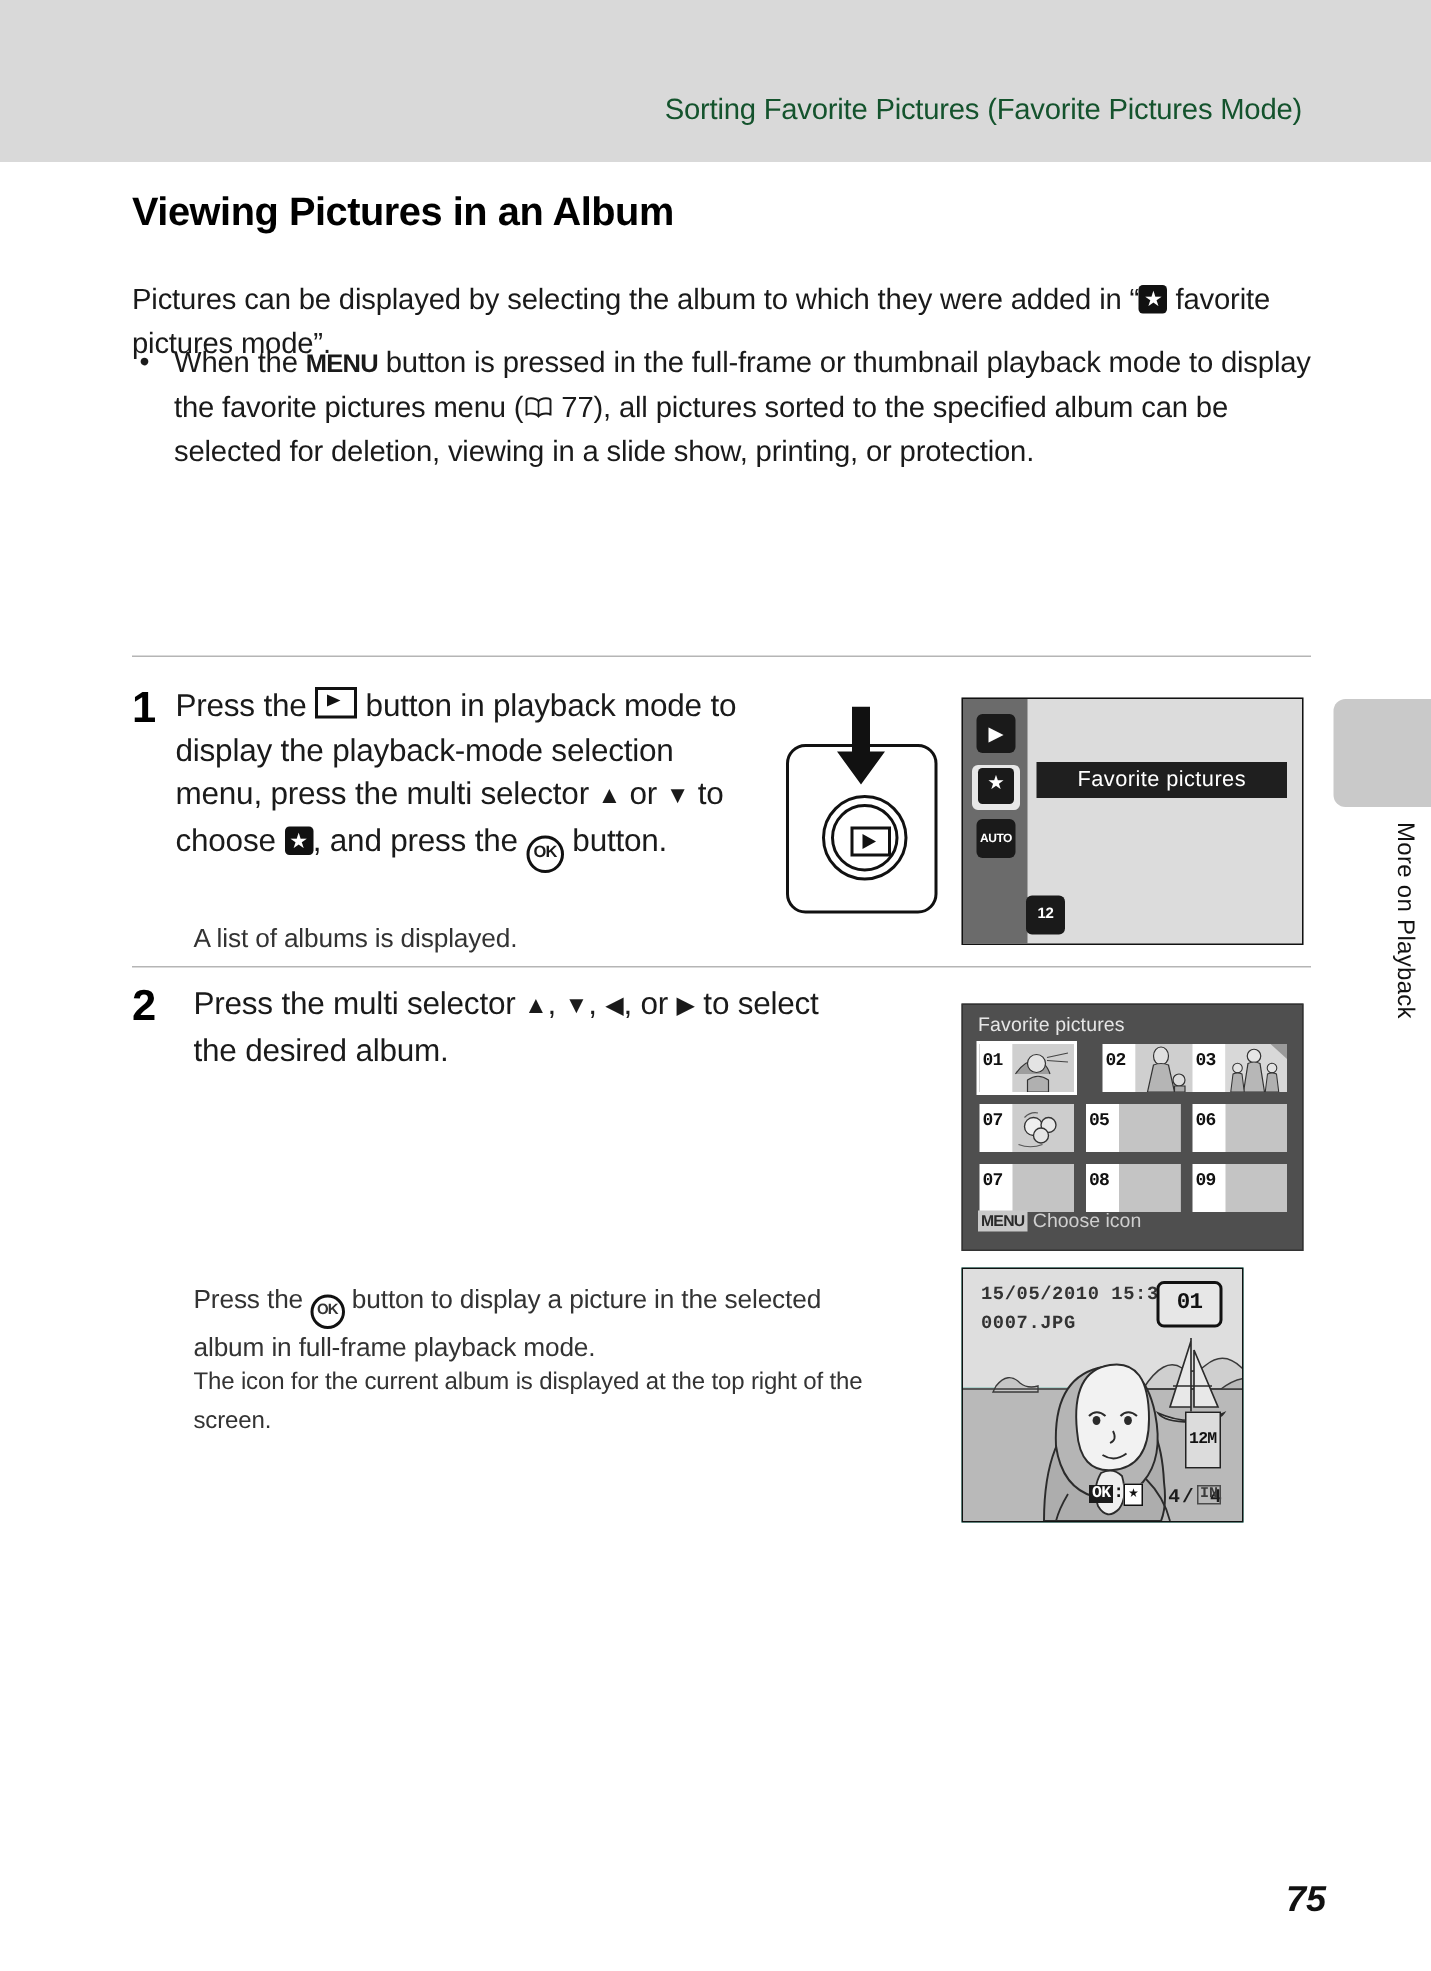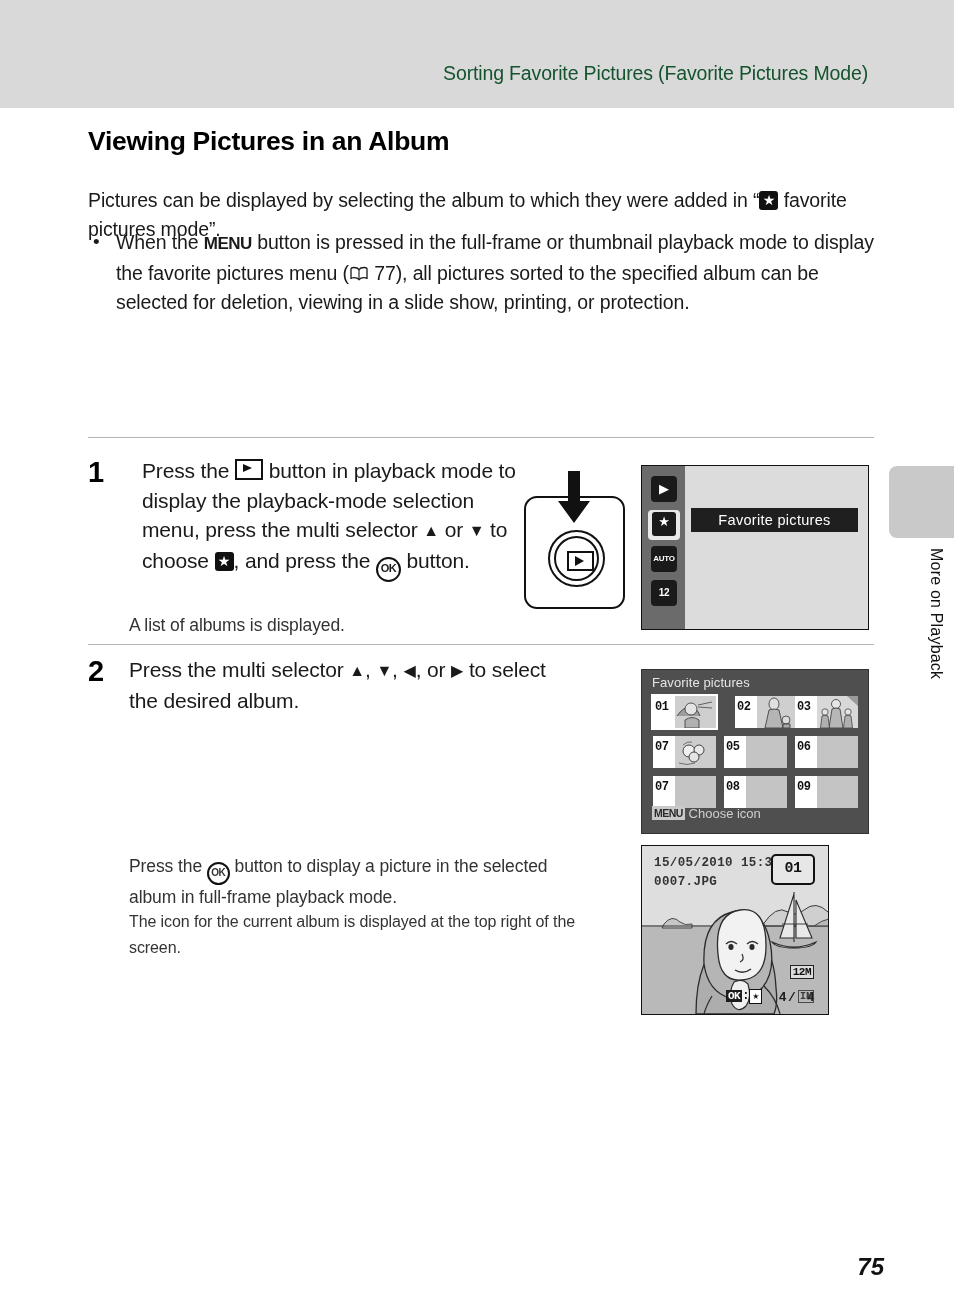"Press the button in playback" div.step-body { left: 142px -> 117px }
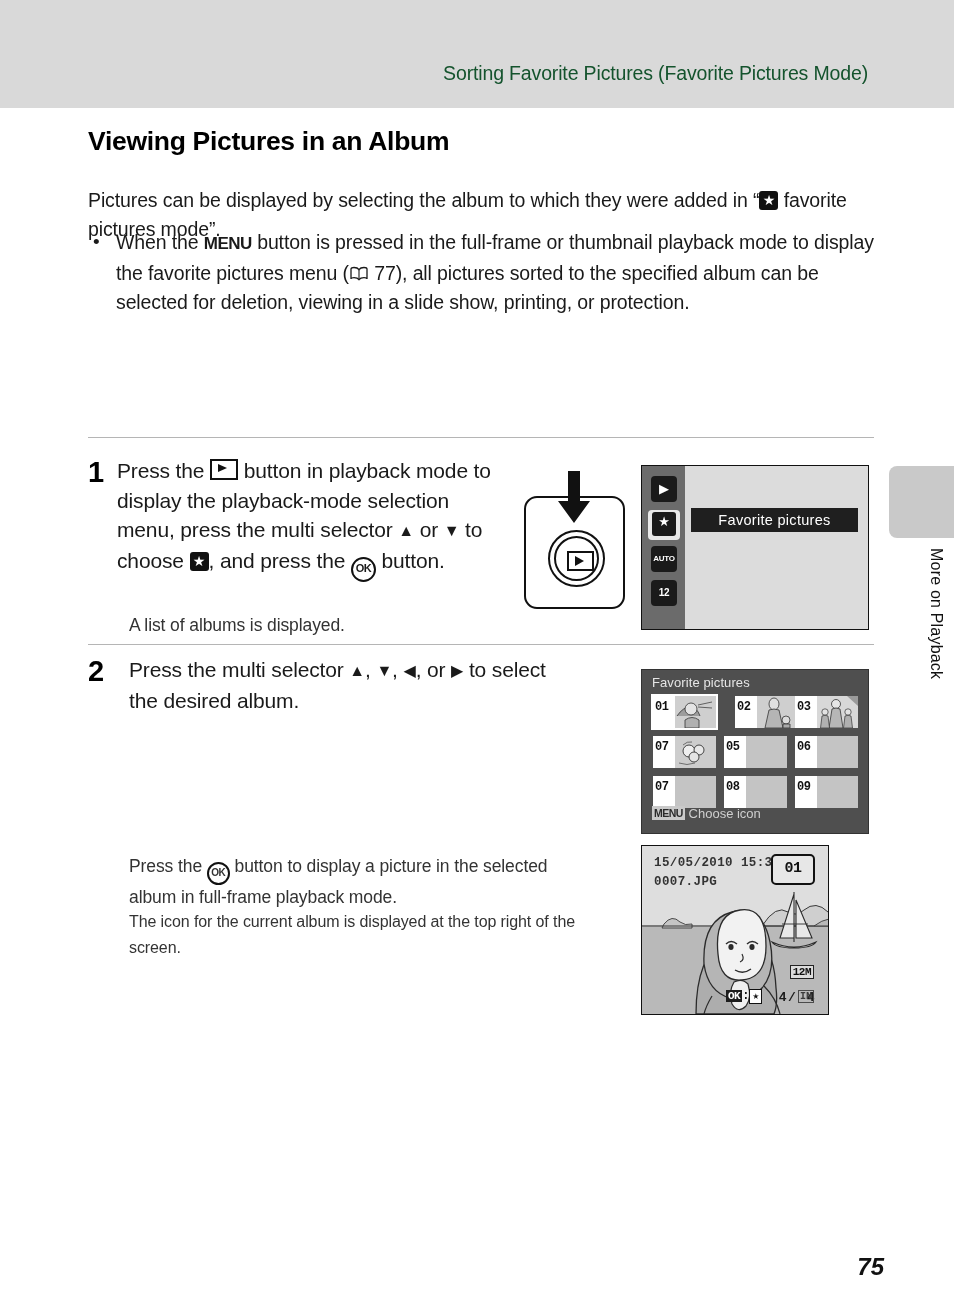"12" div.rail-ico { margin-left: none -> 33px; top: 114px -> 131px }
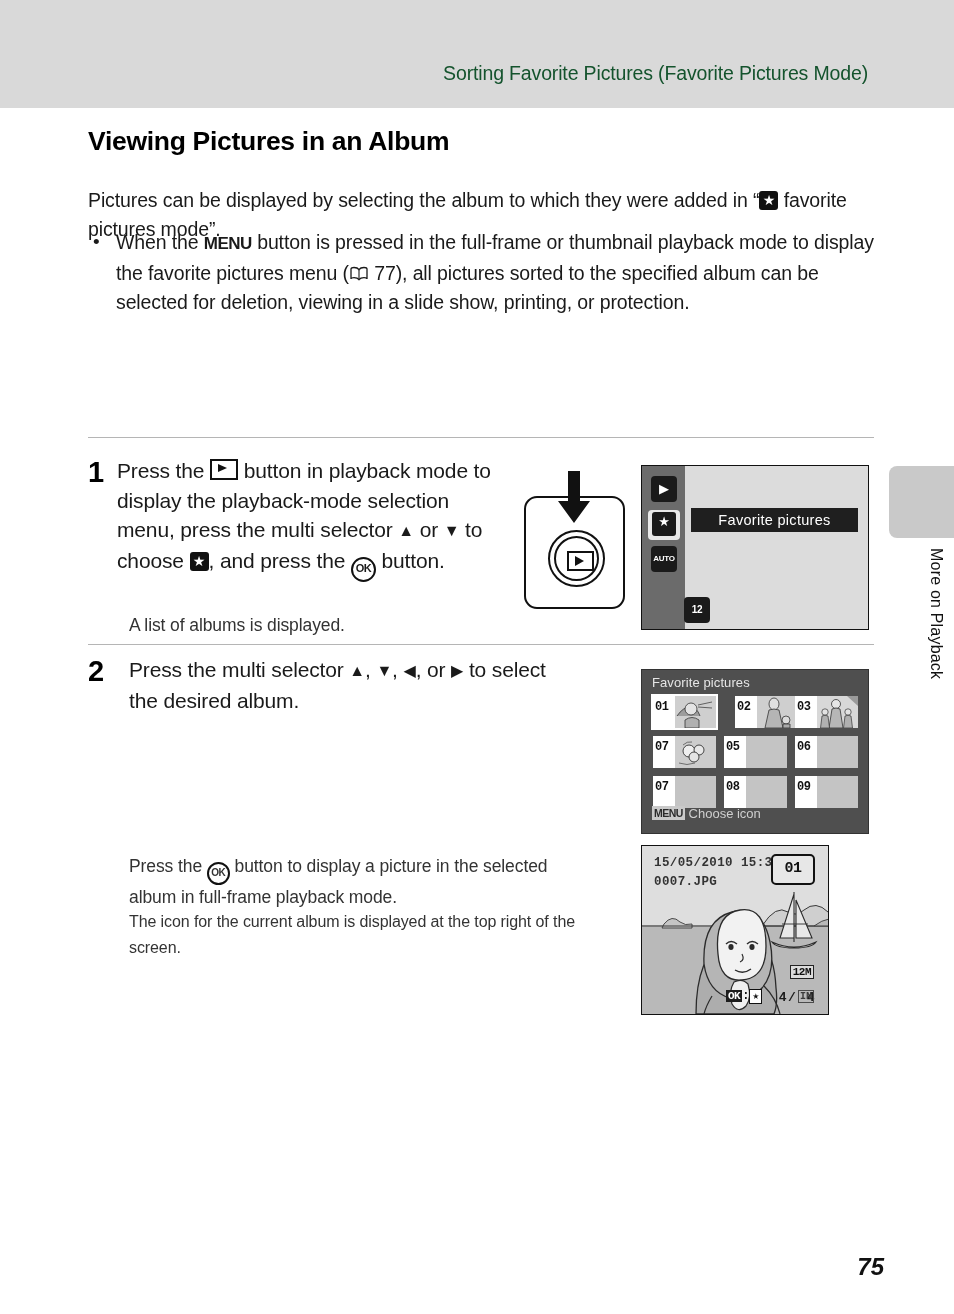"12M" .size-badge { padding: 0px 2px -> 12px 2px }
